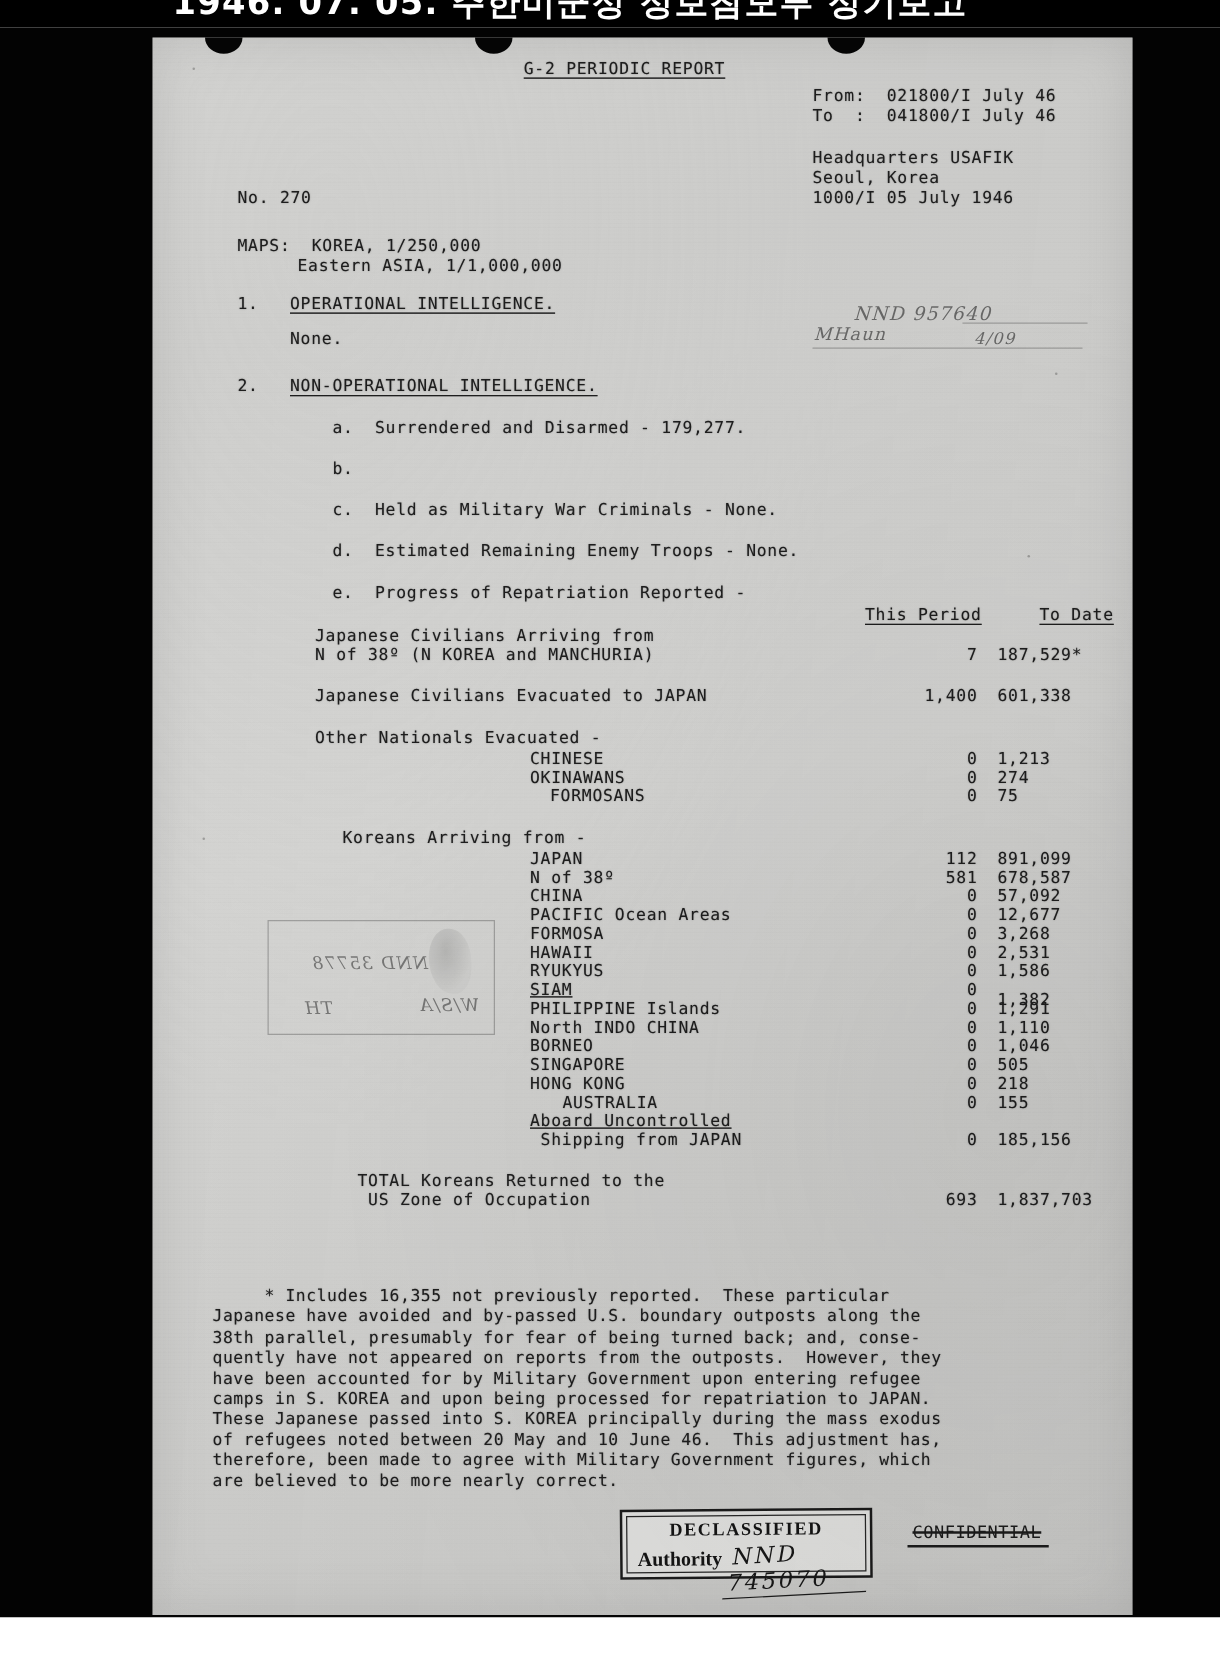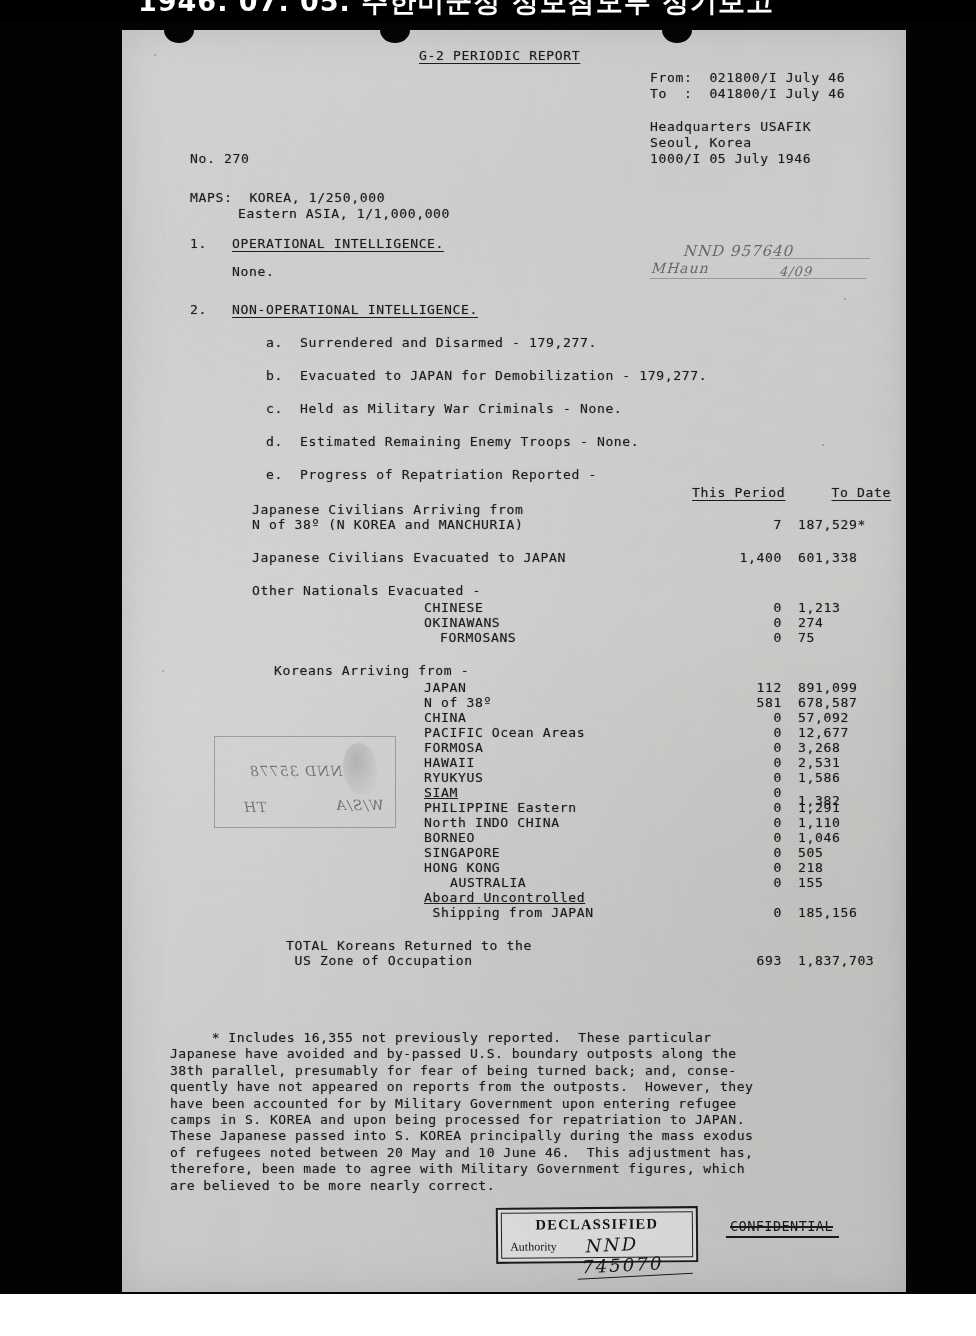"Evacuated to JAPAN for Demobilization" div.tw { html: <div>Evacuated to JAPAN for Demobilization - 179,277.</div> -> none }
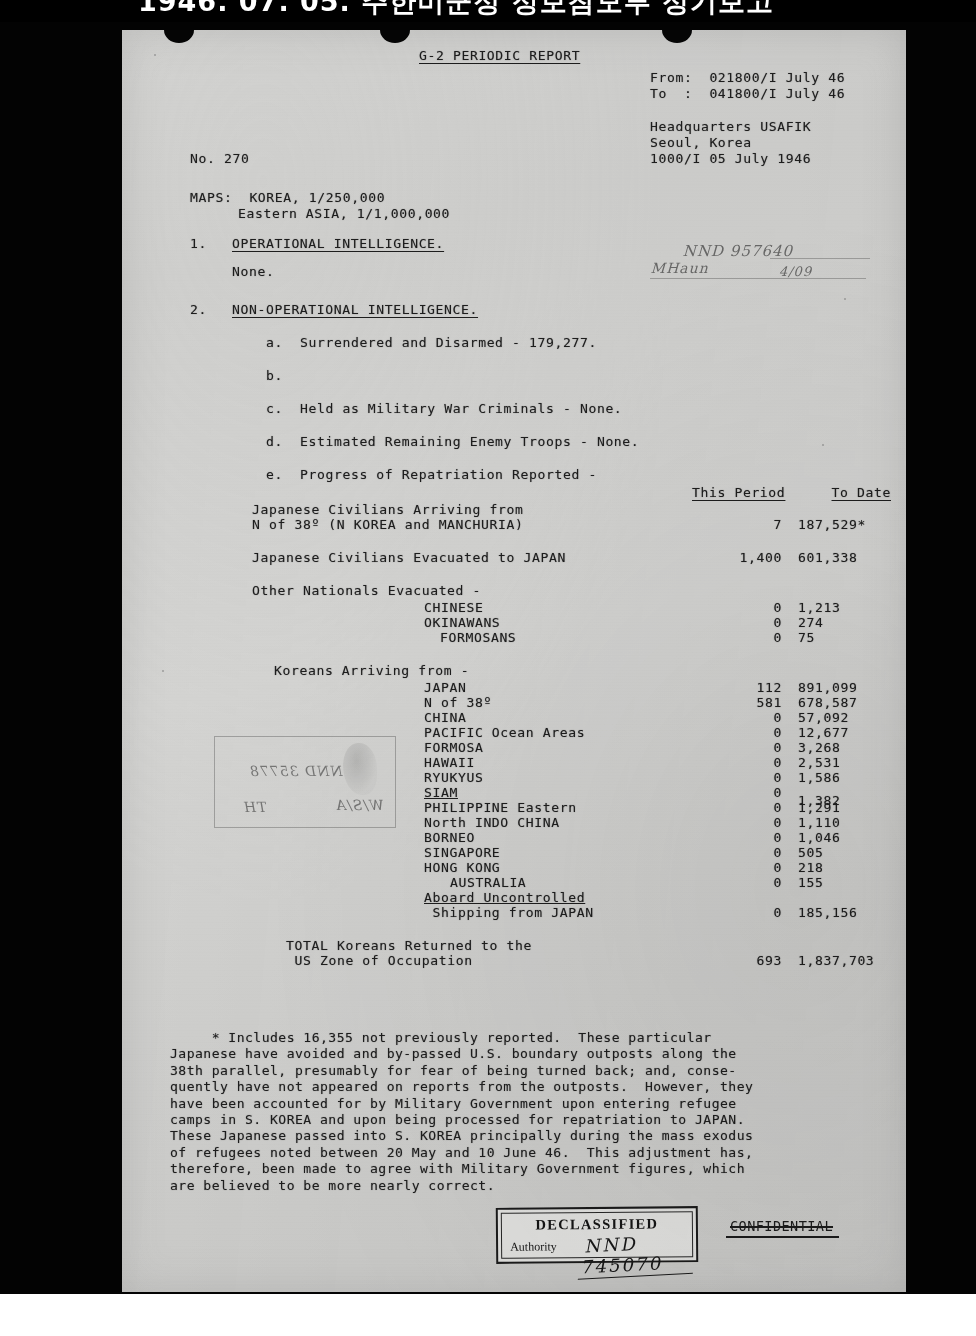"PHILIPPINE Eastern" div.tw { text: Eastern -> Islands }
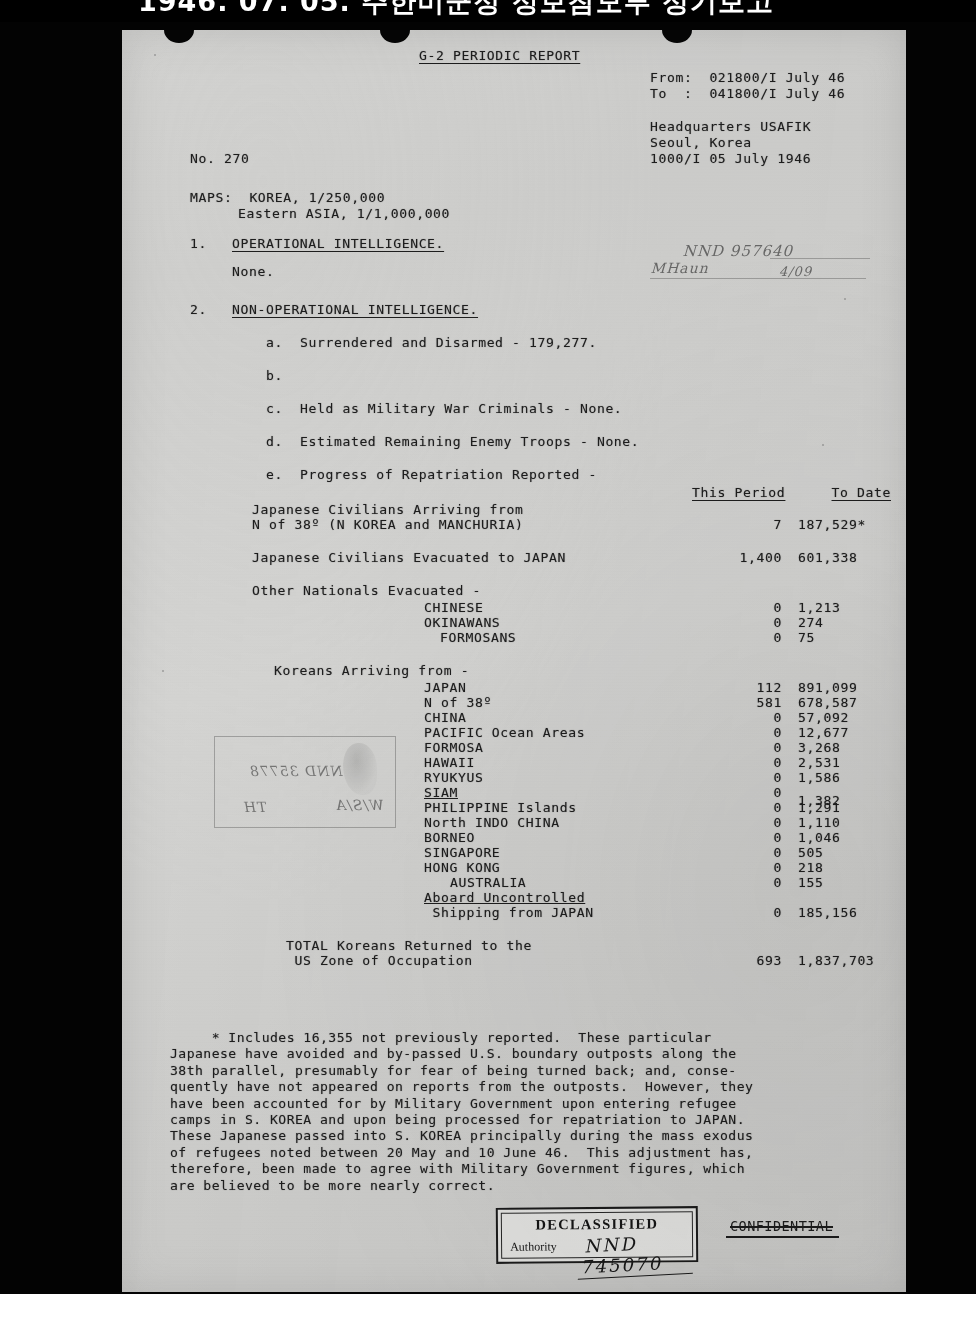"Authority" .stamp-auth { font-size: 12px -> 16px; font-weight: none -> bold }
